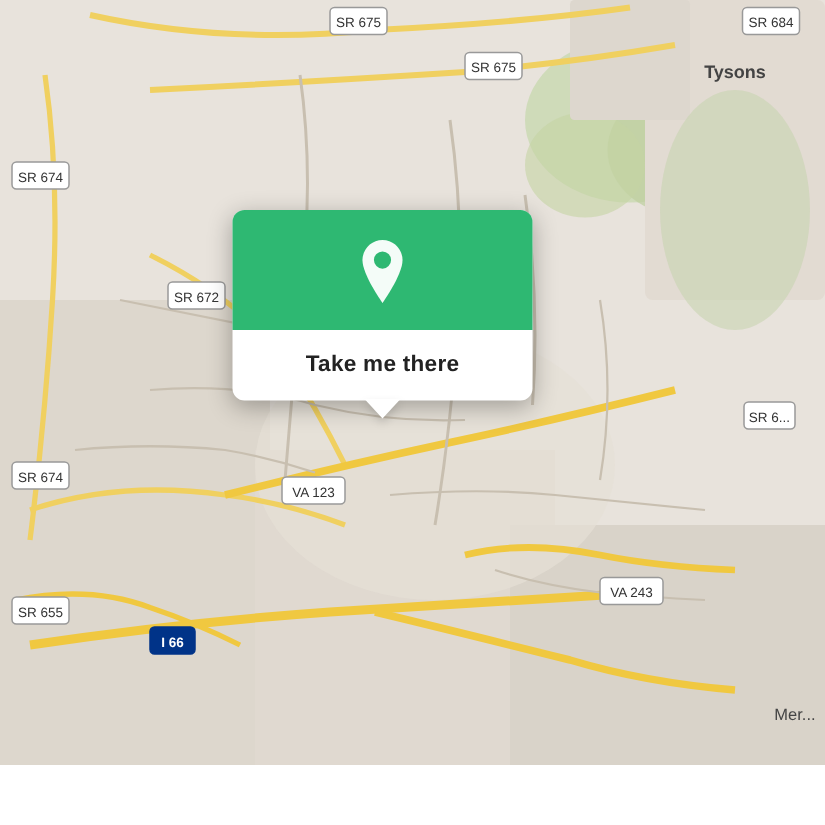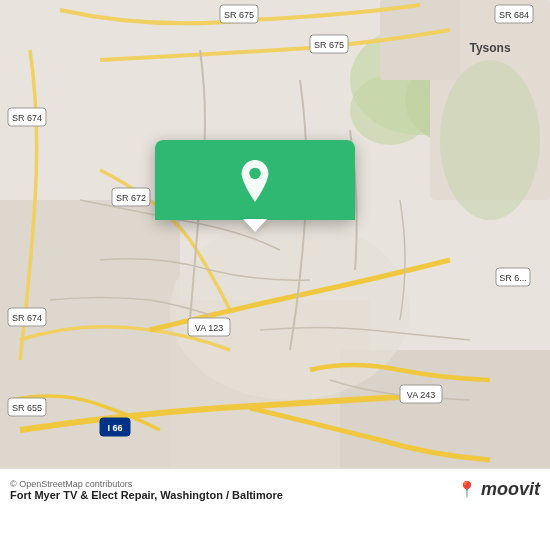"Take me there" div { html: none -> <div> <button>Take me there</button> </div> }
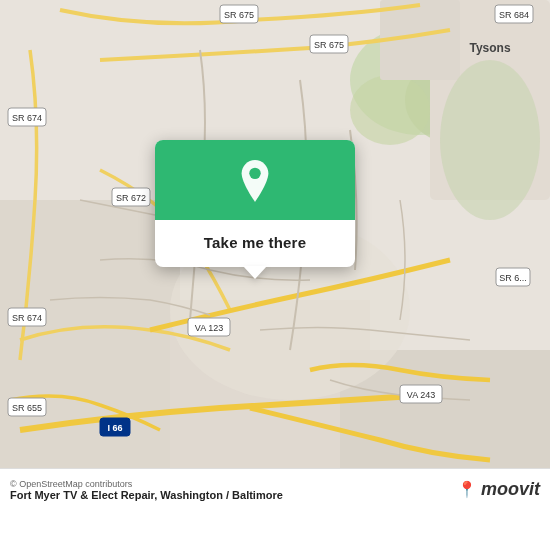"© OpenStreetMap contributors" div { html: <div> <div> <span>© OpenStreetMap contributors</span> <span>Fort Myer TV &amp; Elect Repair, Washington / Baltimore</span> </div> <div> <span>📍</span> <span>moovit</span> </div> </div> -> none }
